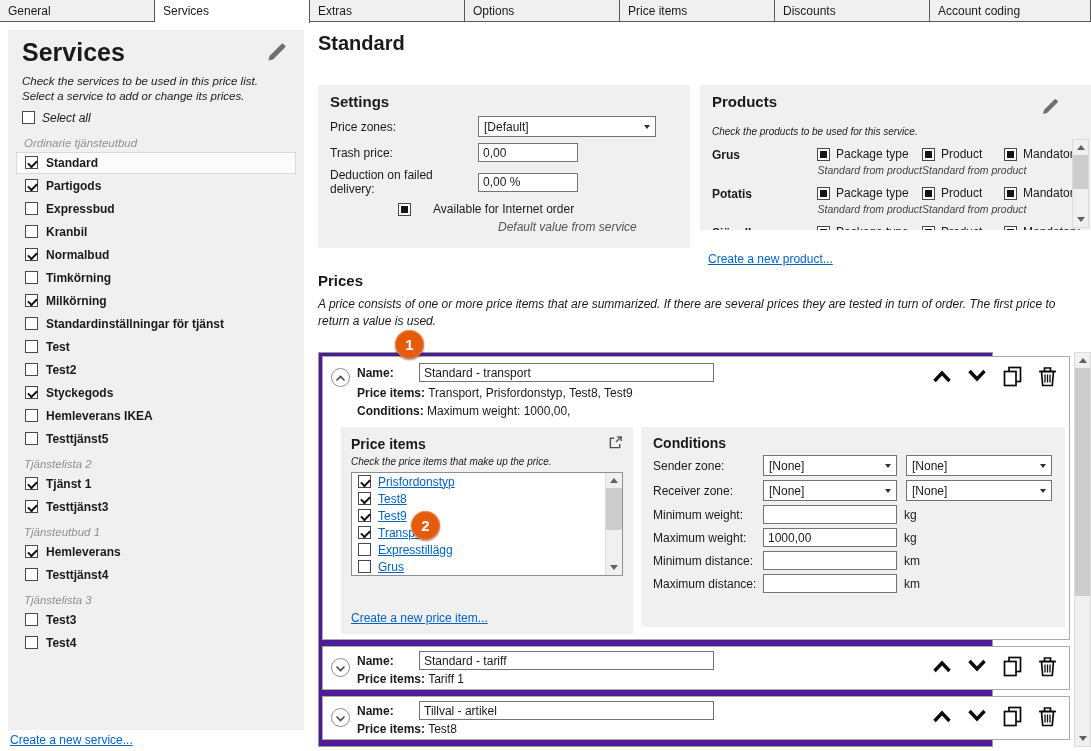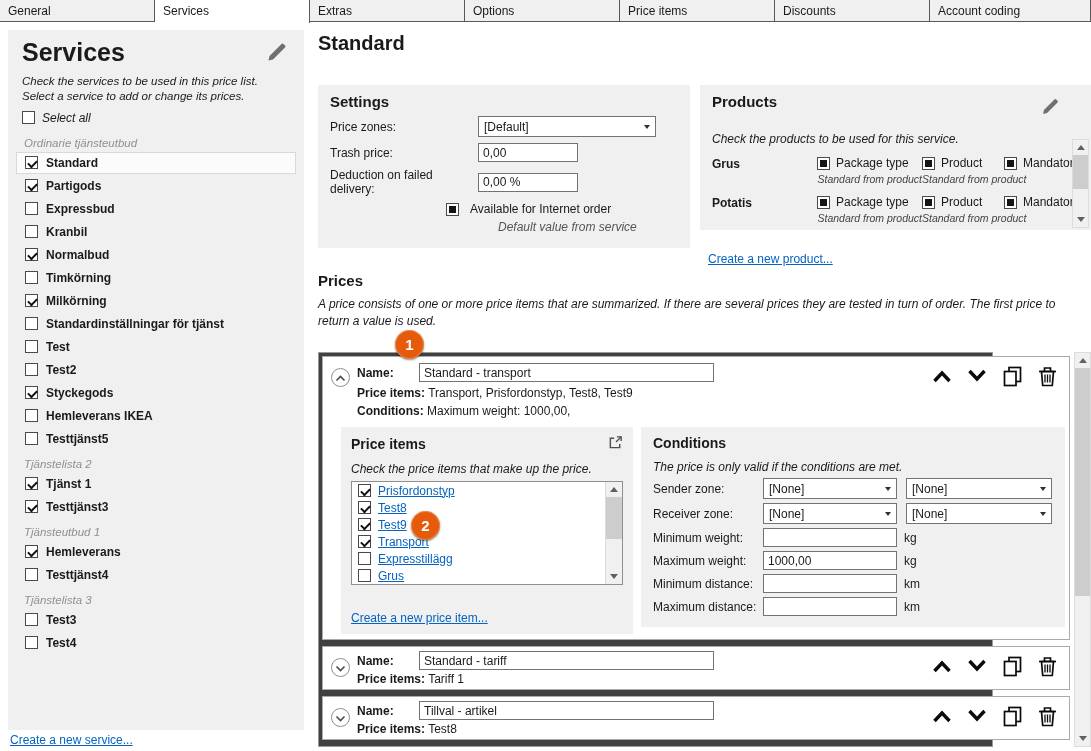"Check the products to be" .pdesc { font-size: 12px -> 10px; margin-top: 9px -> 3px }
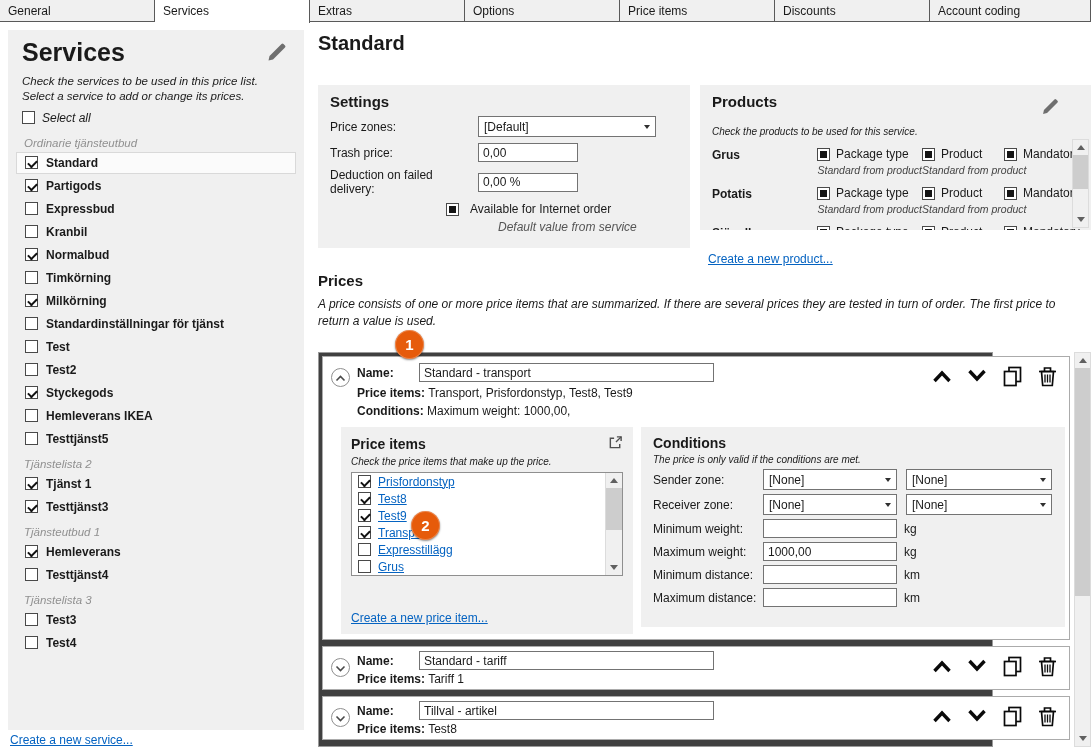"Available for Internet order" .form-row.indent { gap: 11px -> 22px; margin-left: 116px -> 68px }
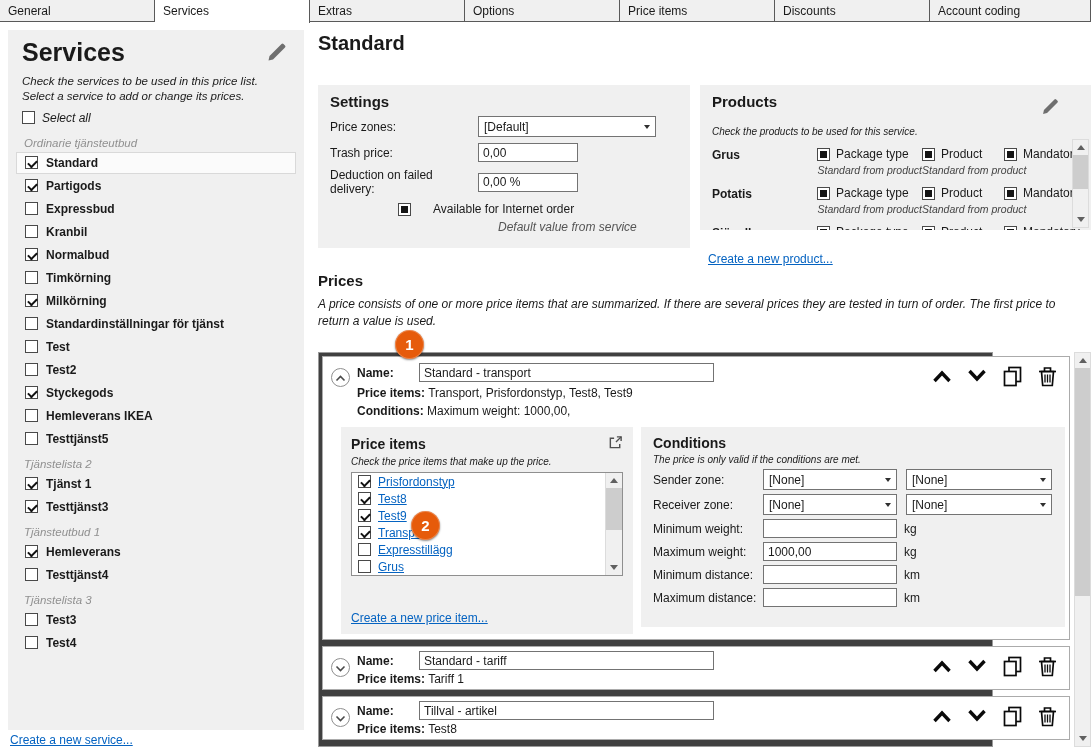"Name:" .prices-box { background: #404040 -> #4c1d95 }
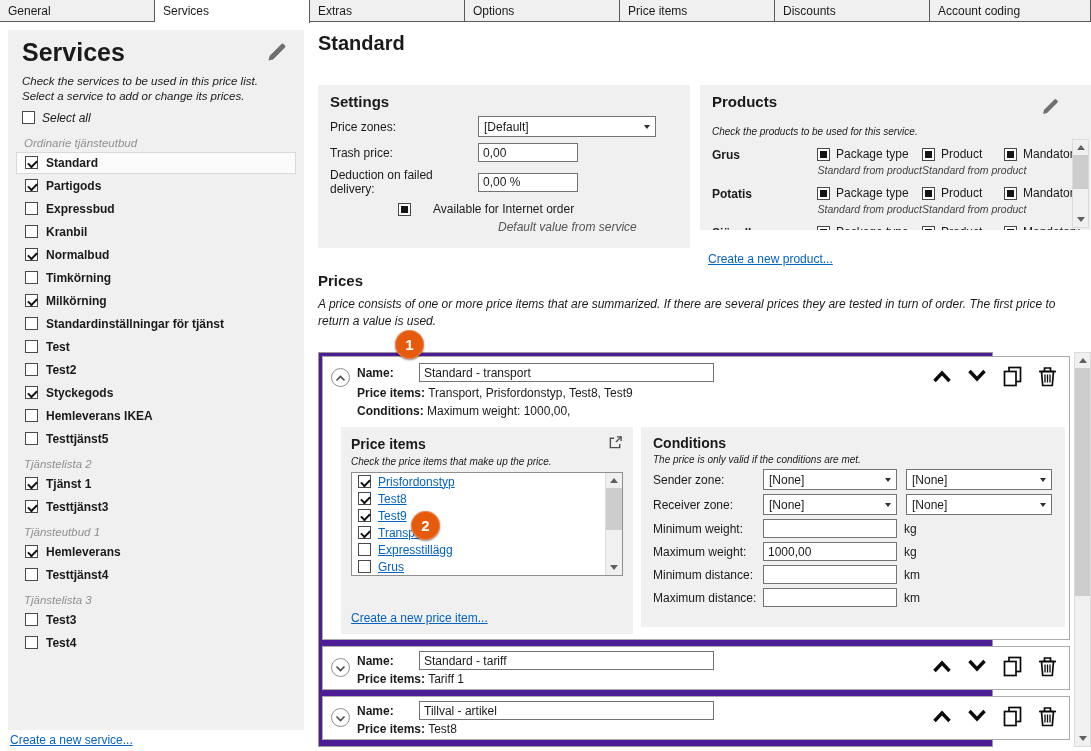"The price is only valid" div.pdesc { html: <div>The price is only valid if the conditions are met.</div> -> none }
